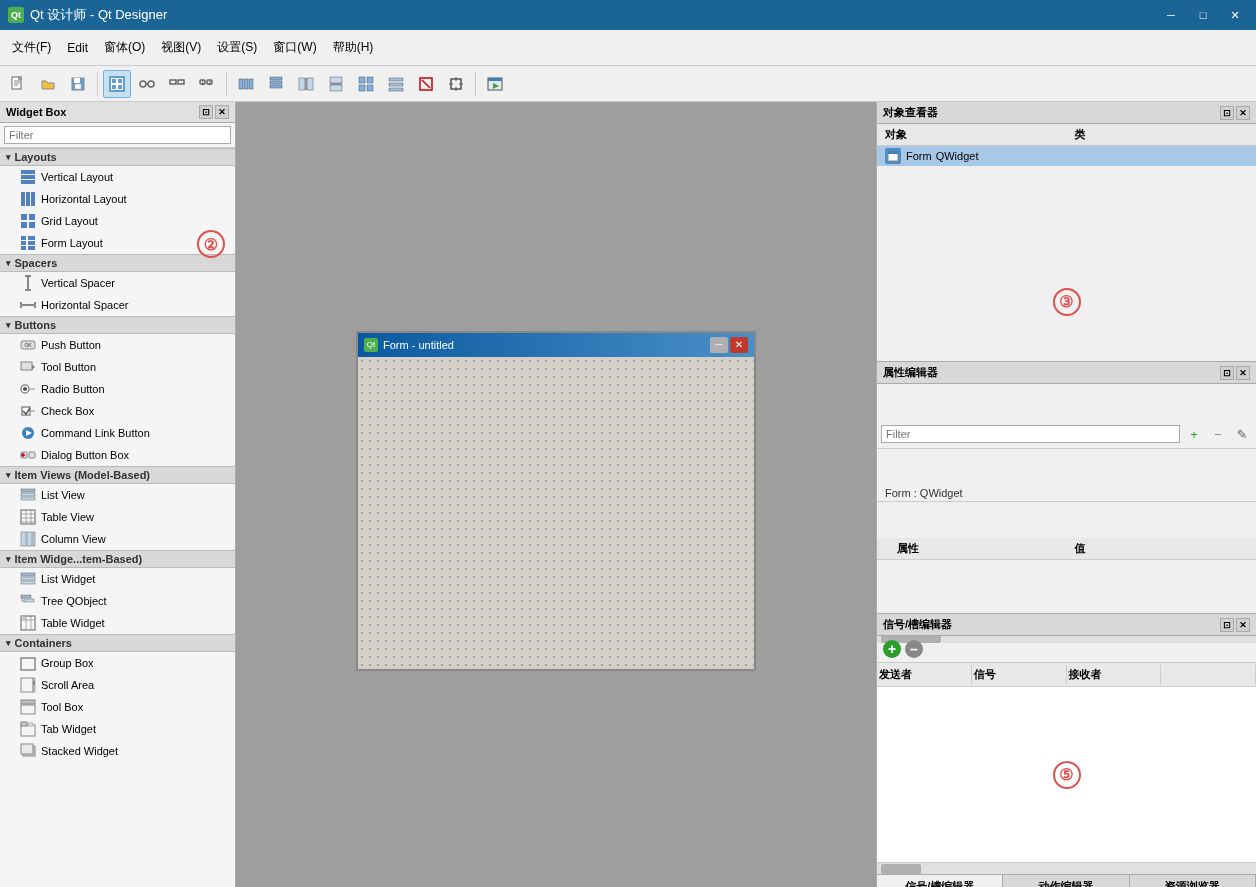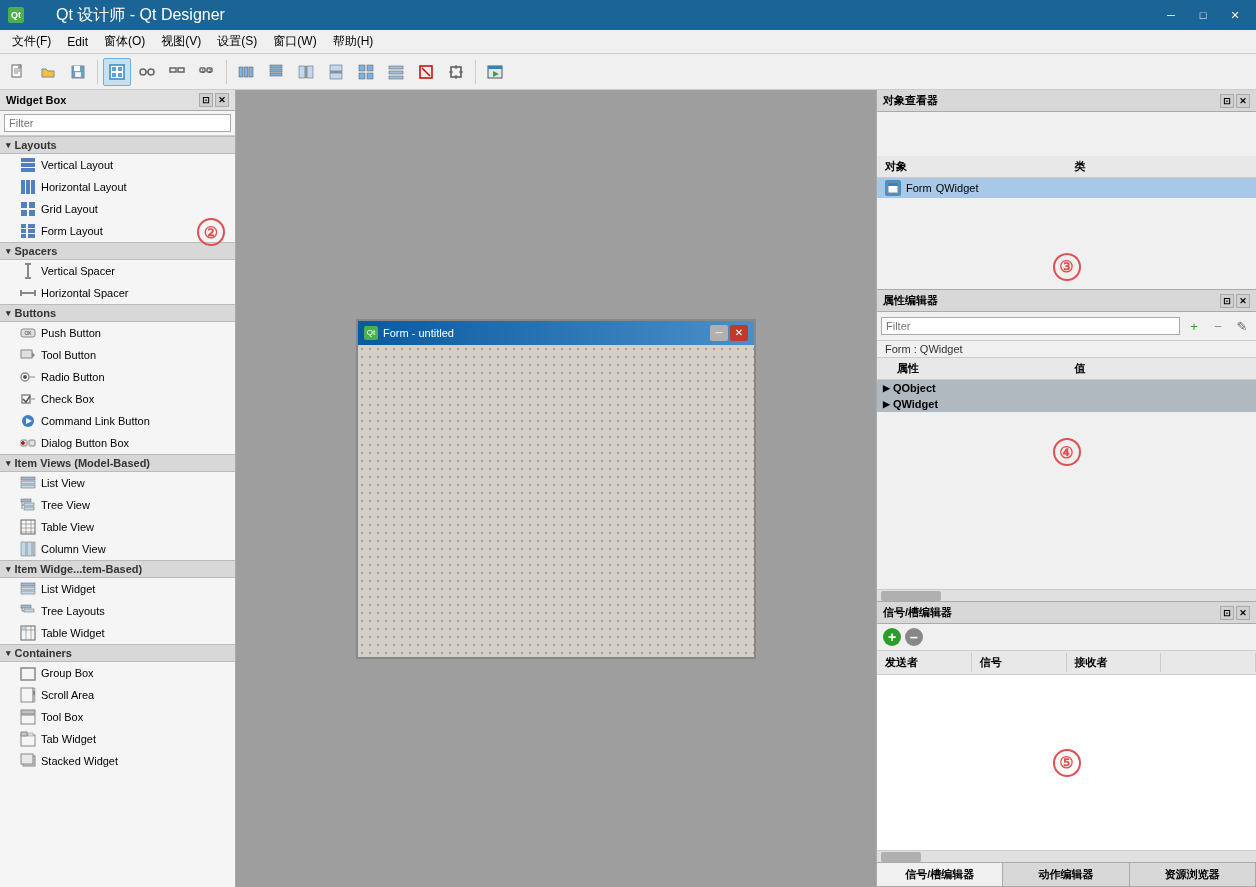"Qt 设计师 - Qt Designer" #titlebar .title-text { font-size: 16px -> 13px; margin-left: 26px -> none }
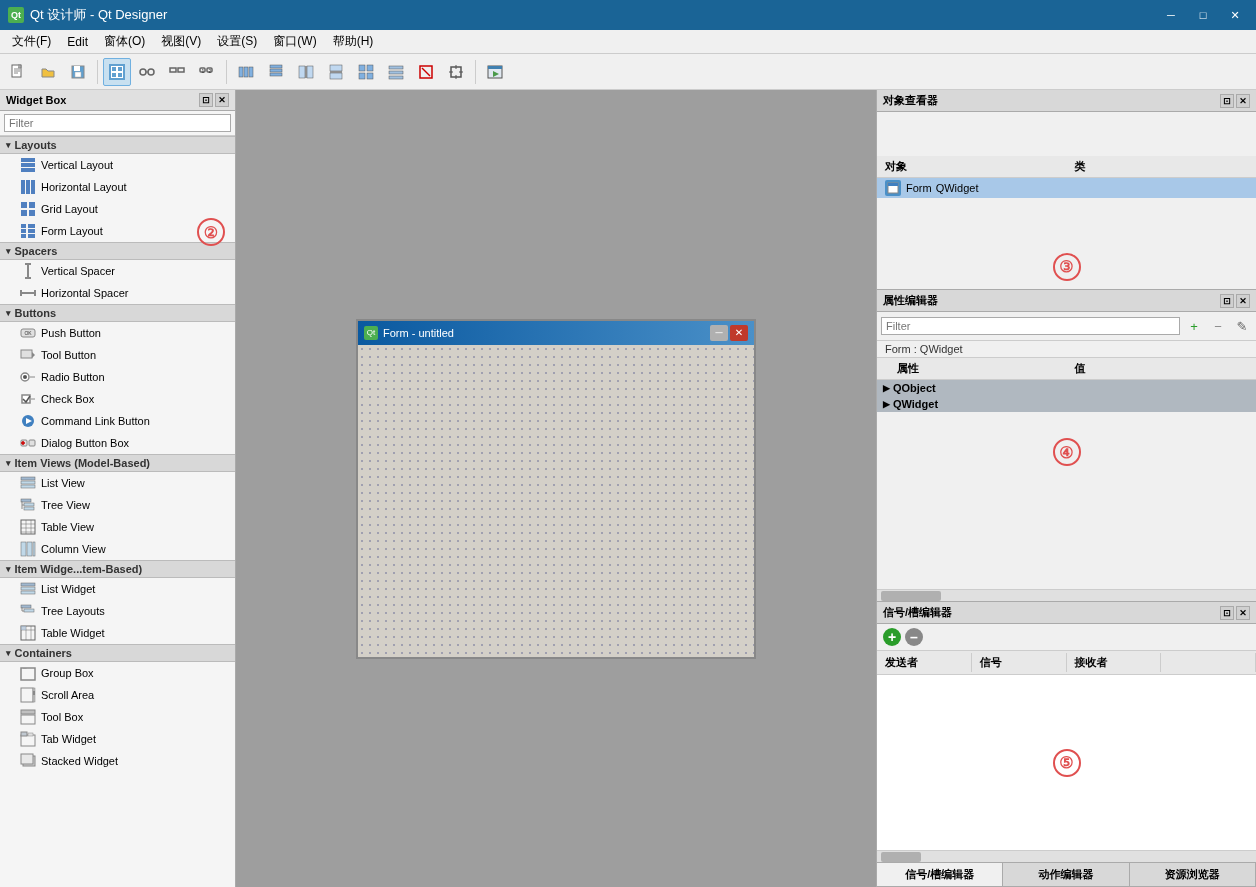"文件(F)" #menubar { height: 24px -> 36px }
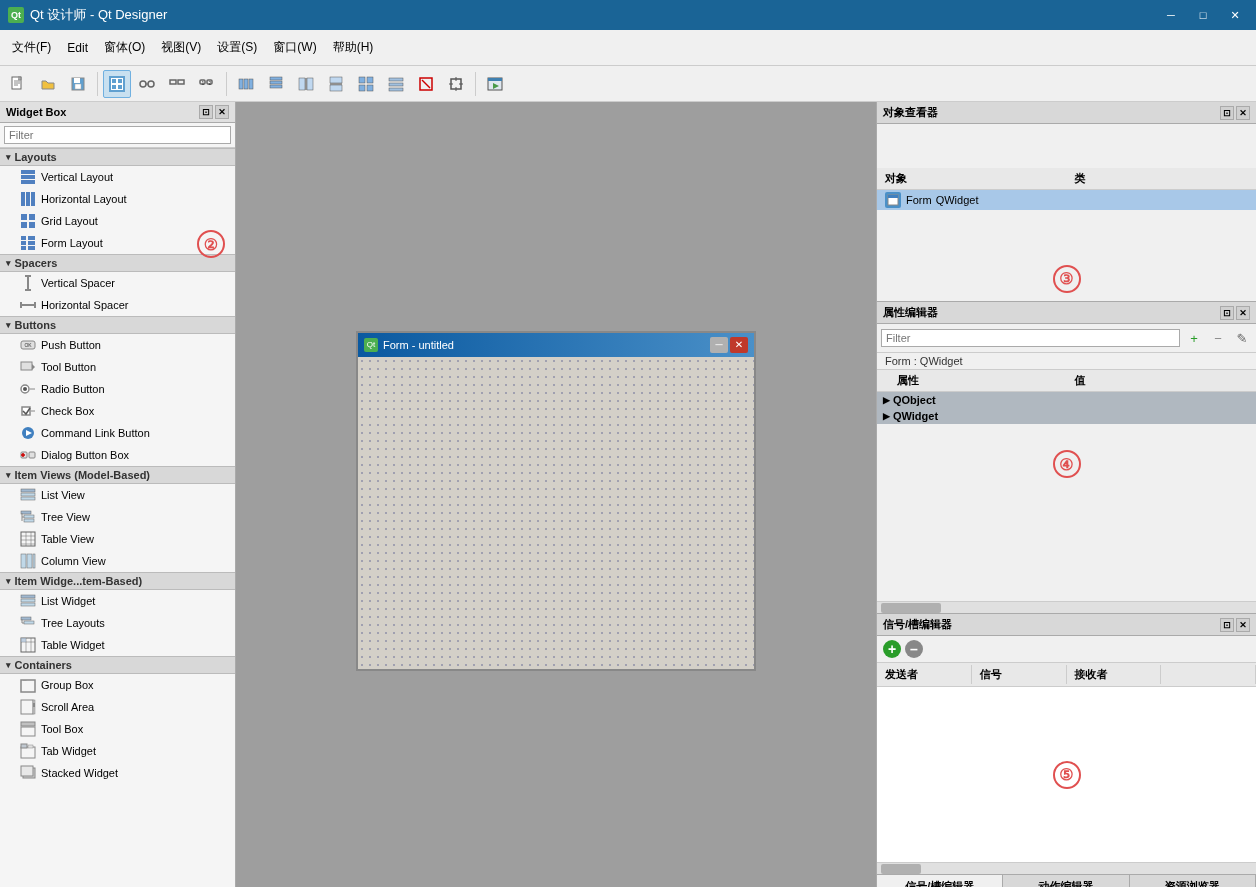"对象查看器" #object-viewer { gap: 44px -> none; height: 200px -> 260px }
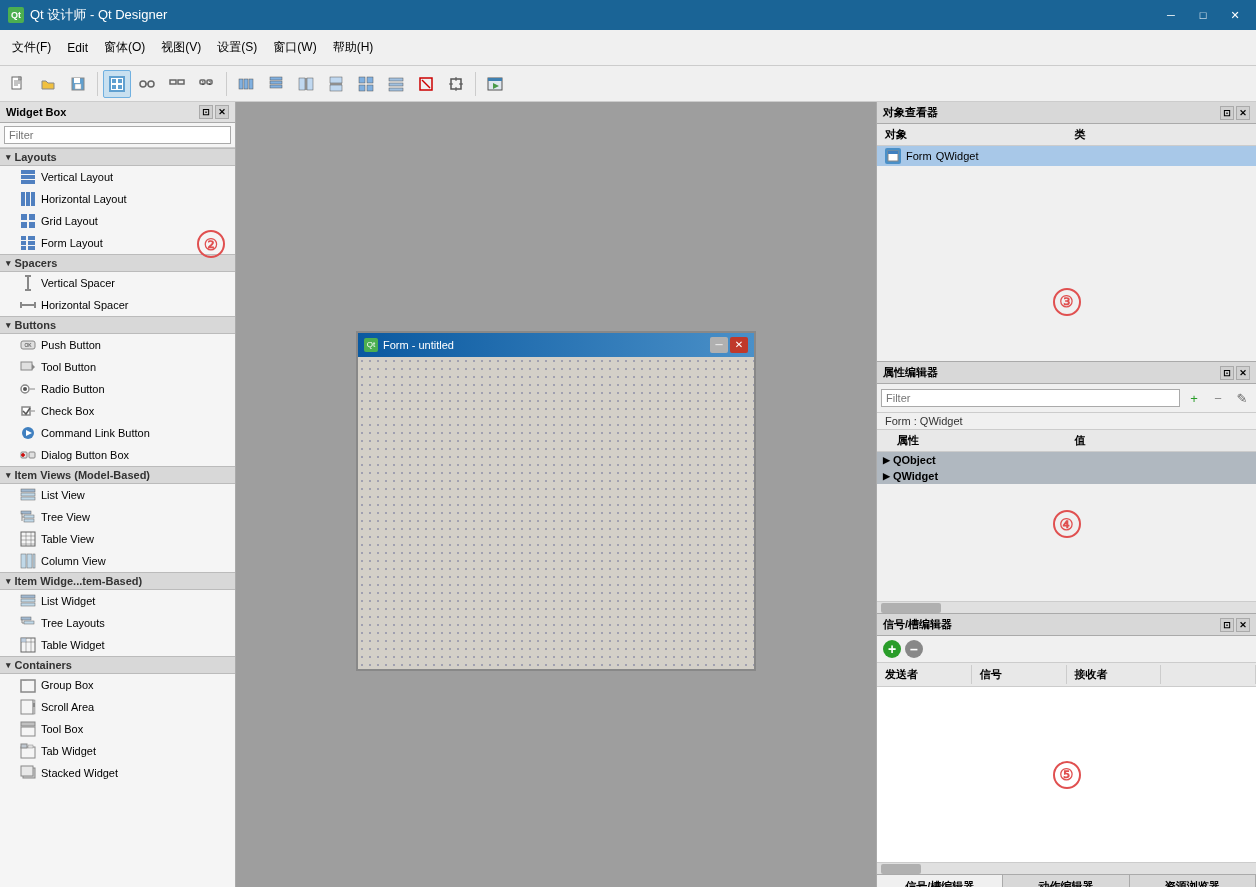"属性编辑器" div.right-panel { gap: none -> 36px }
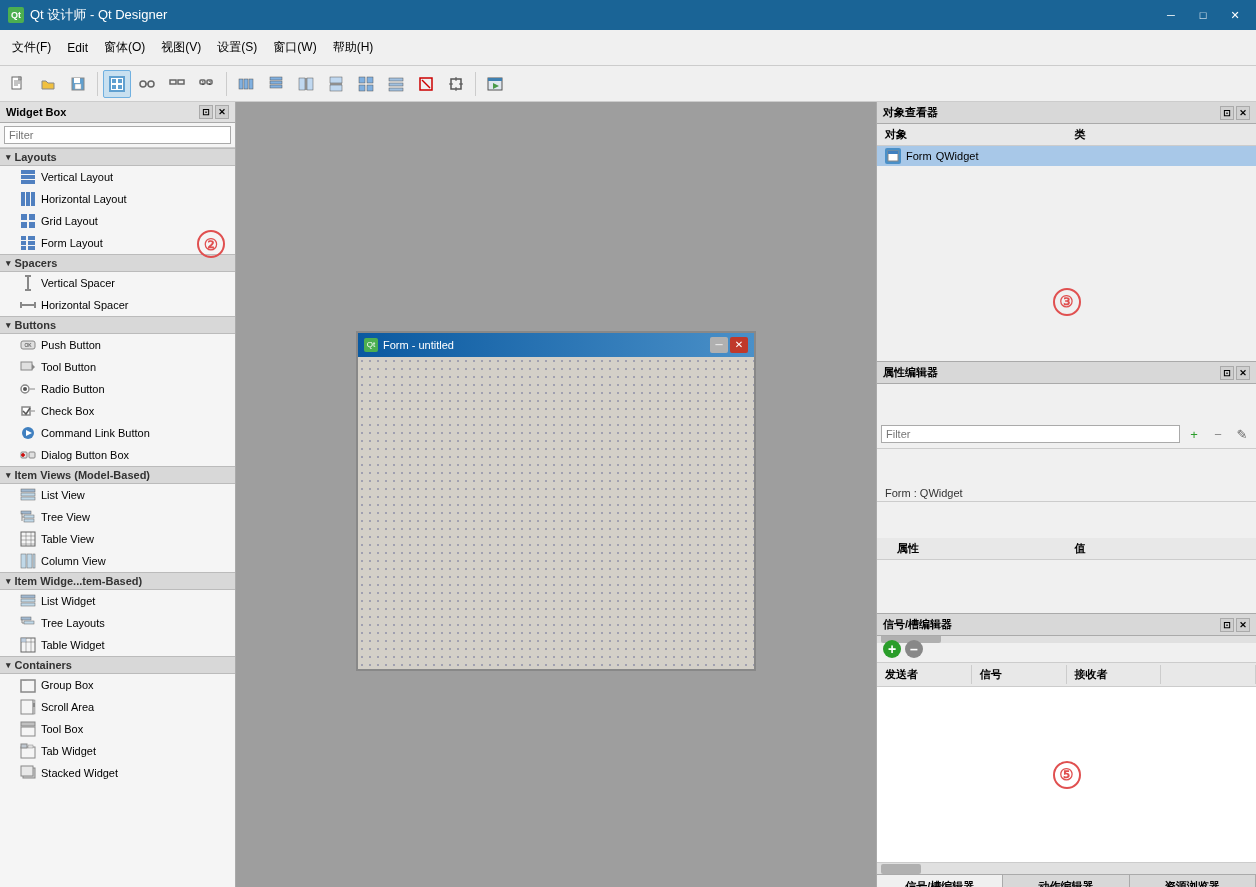"Tree View" div.widget-item { html: <div> <div> <svg> <rect></rect> <rect></rect> <rect></rect> <line></line> <line></line> </svg> </div> <span>Tree View</span> </div> -> none }
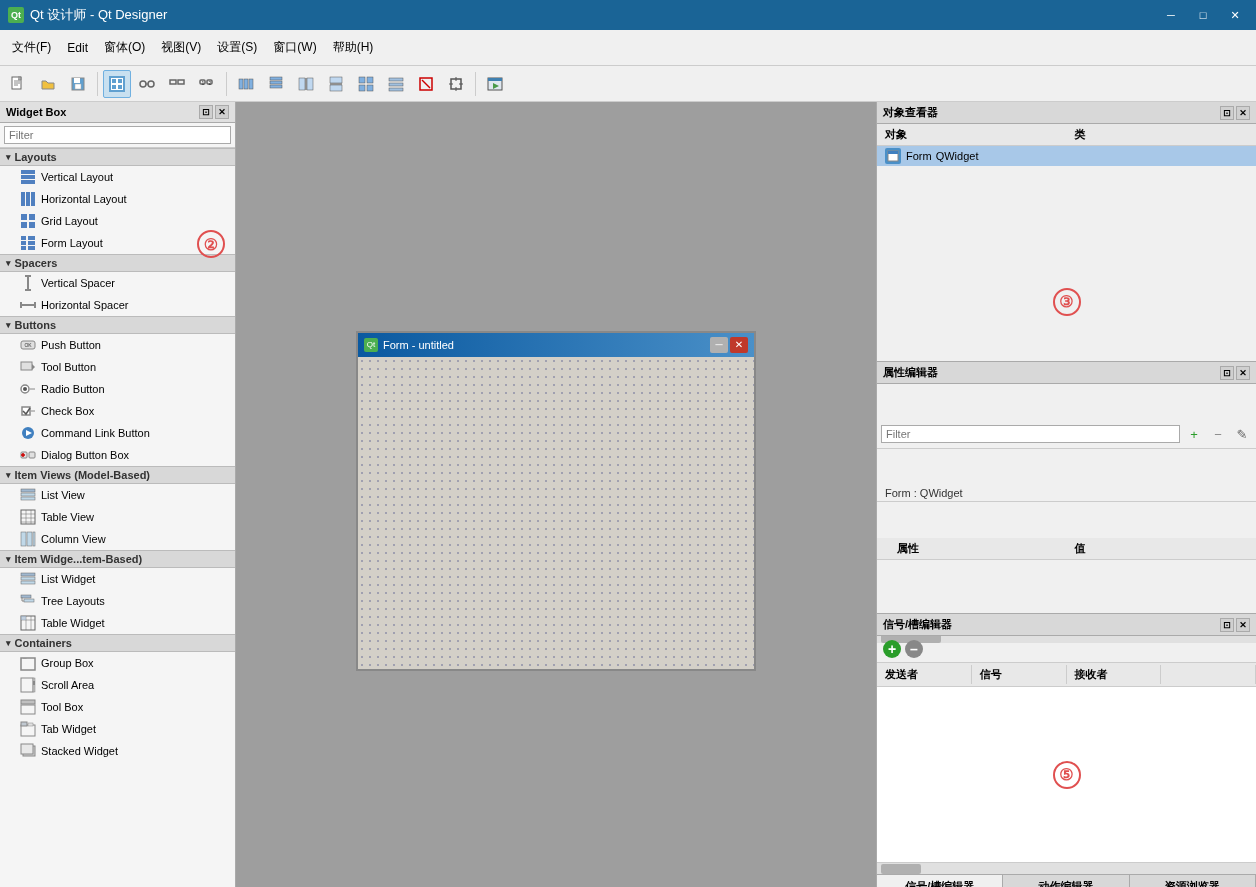"Tree Layouts" span { text: Layouts -> QObject }
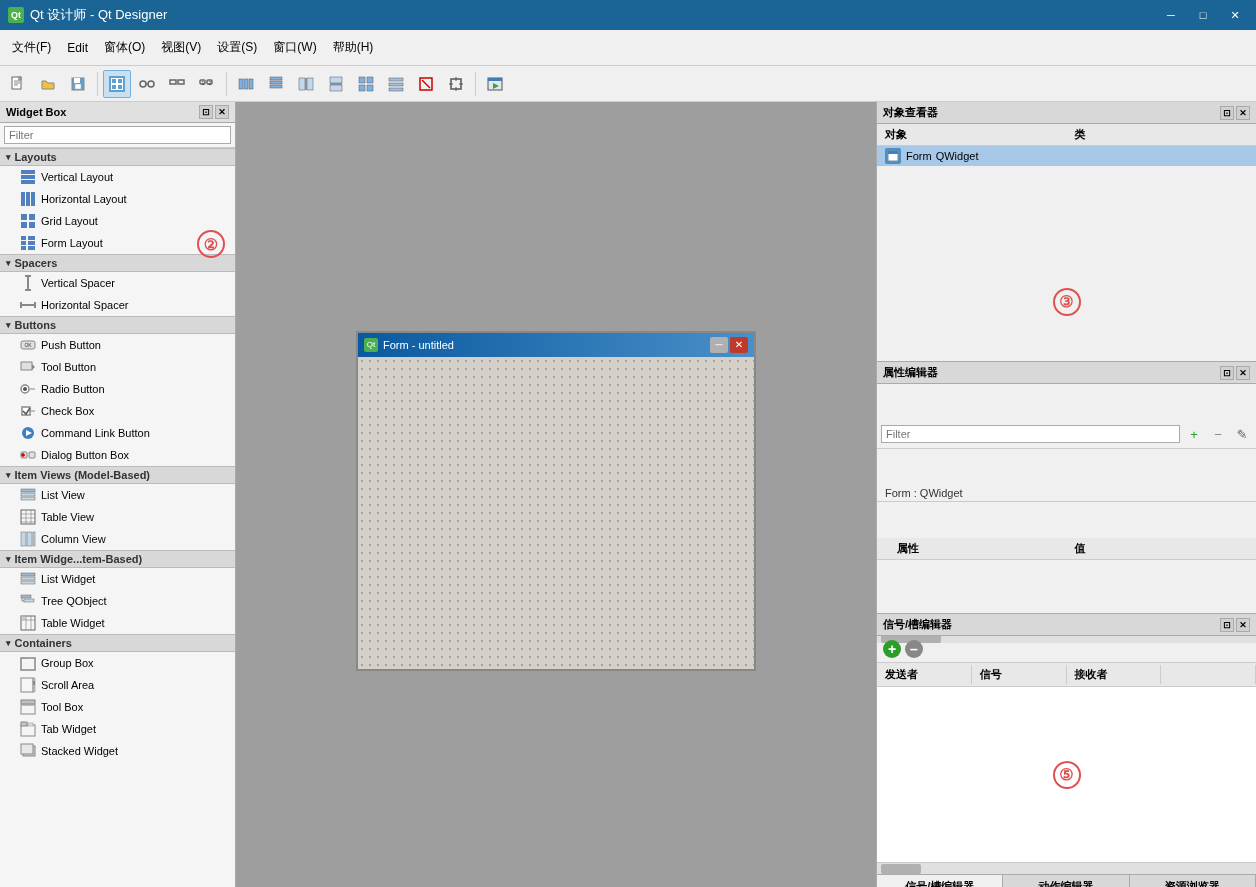"发送者" .sig-col-headers .sh { padding: 2px 8px -> 2px 2px }
